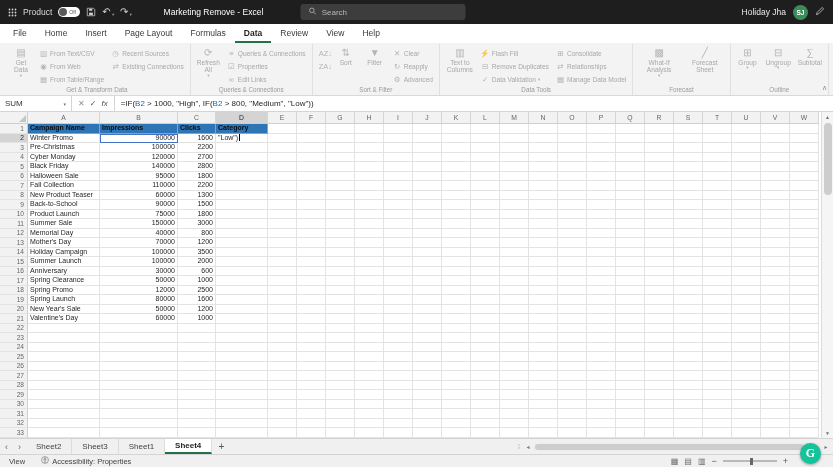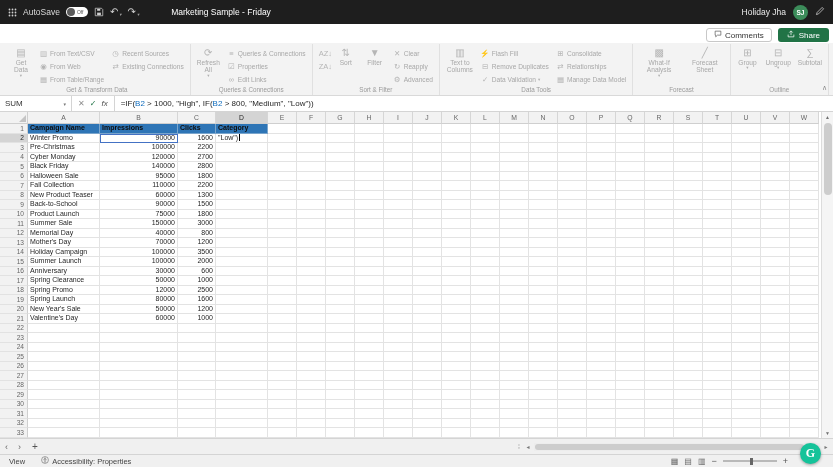"AutoSave" span.autosave-label { text: AutoSave -> Product }
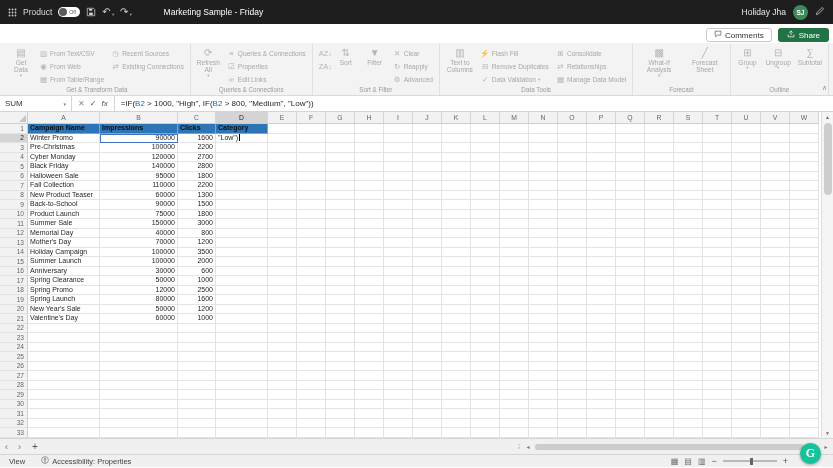"Marketing Sample - Friday" span.doc-title { text: Sample - Friday -> Remove - Excel }
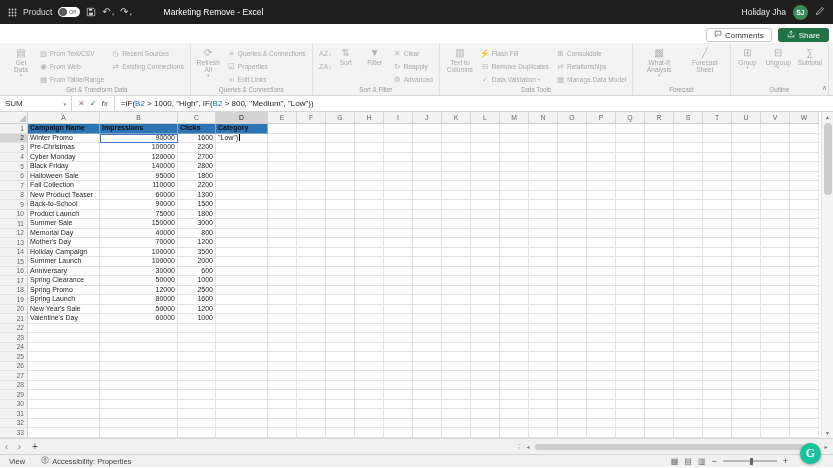"Search" div.searchbox { html: none -> <div> <span> <svg> <circle></circle> <line></line> </svg> </span> <span>Search</span> </div> }
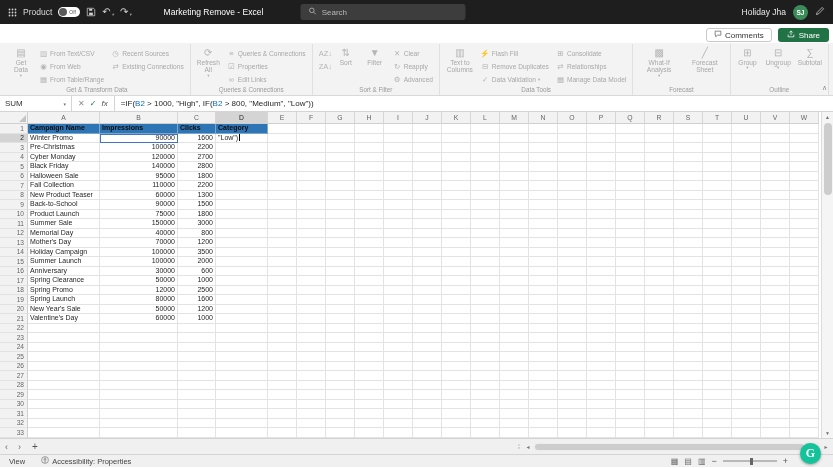"File" div.rtablist { html: none -> <div> <div>File</div> <div>Home</div> <div>Insert</div> <div>Page Layout</div> <div>Formulas</div> <div>Data</div> <div>Review</div> <div>View</div> <div>Help</div> </div> }
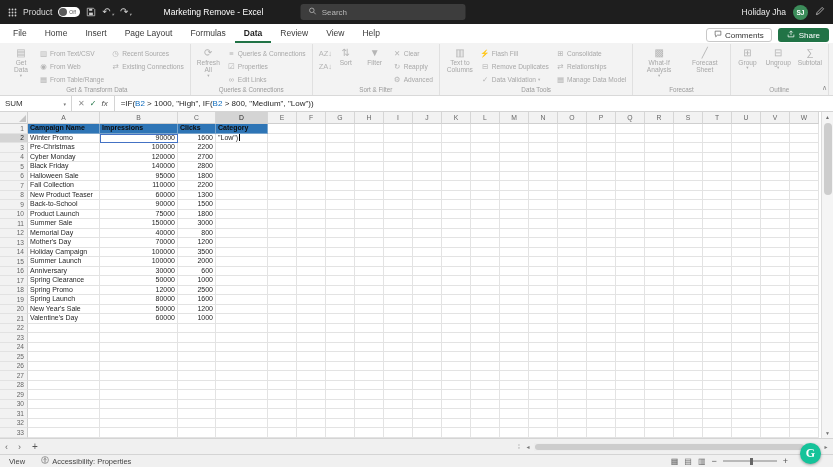"Comments" div.rtabright { html: <div> <div> <span> <svg> <path></path> </svg> </span> <span>Comments</span> </div> <div> <span> <svg> <path></path> <path></path> </svg> </span> <span>Share</span> </div> </div> -> none }
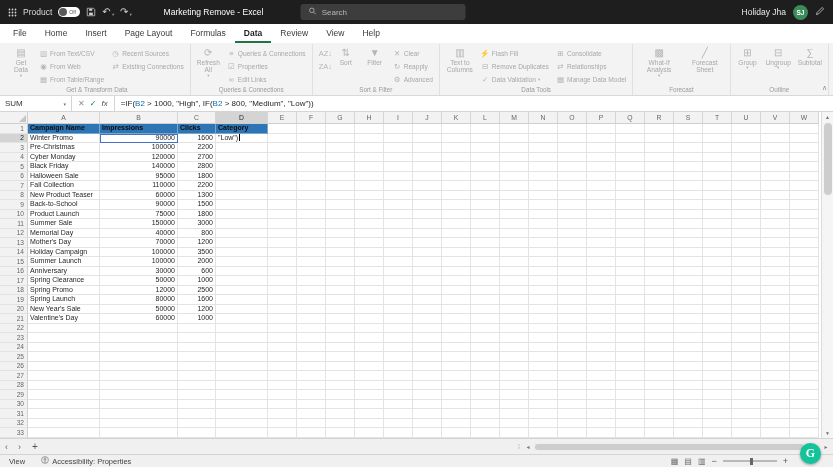"Sheet2" div.sheettabs { html: none -> <div> <div>Sheet2</div> <div>Sheet3</div> <div>Sheet1</div> <div>Sheet4</div> </div> }
